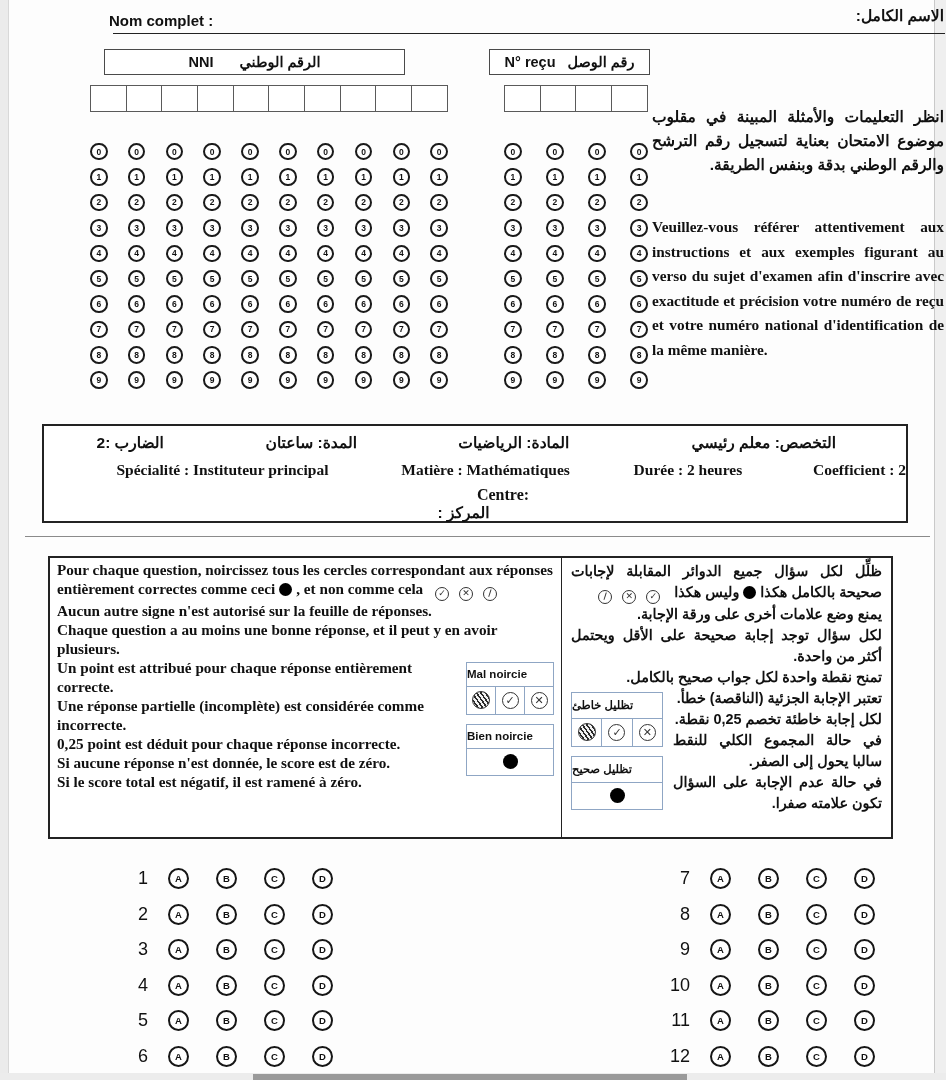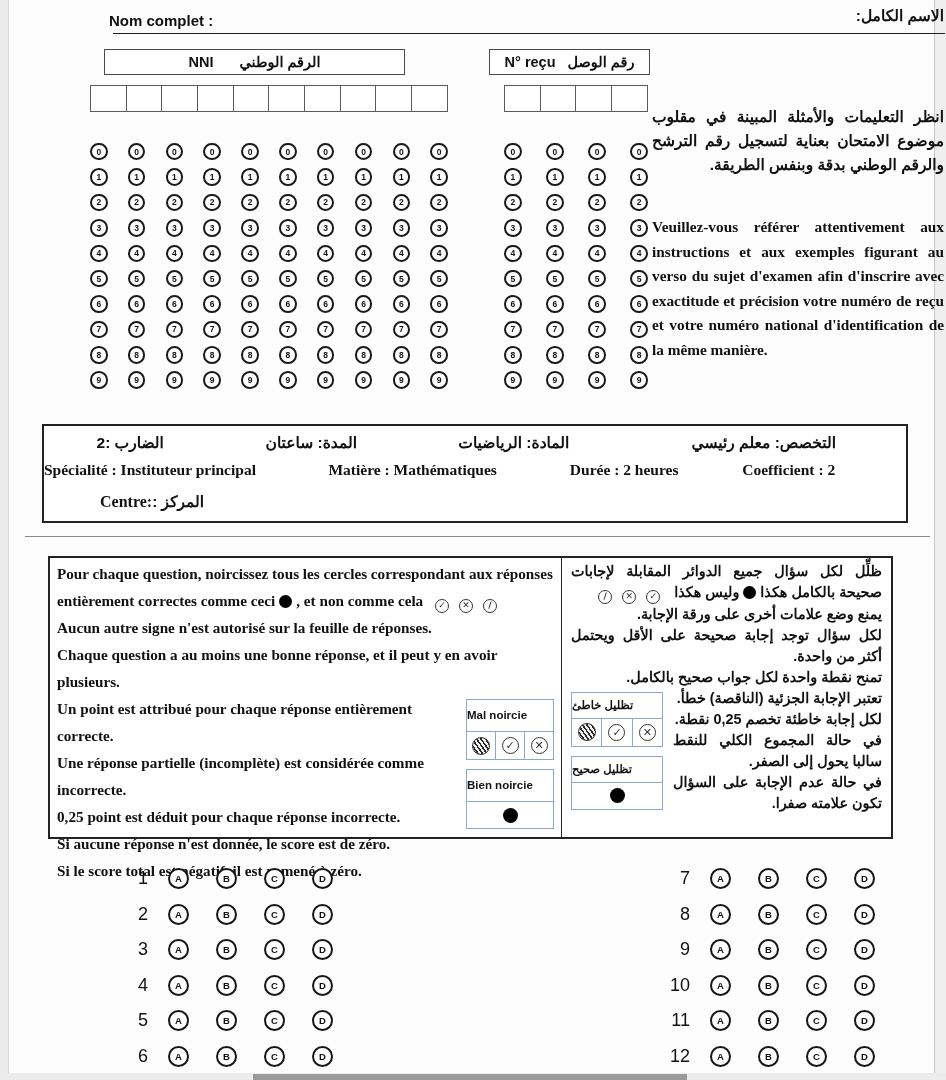"Spécialité : Instituteur principal" .info-row2 div { text-align: left -> right }
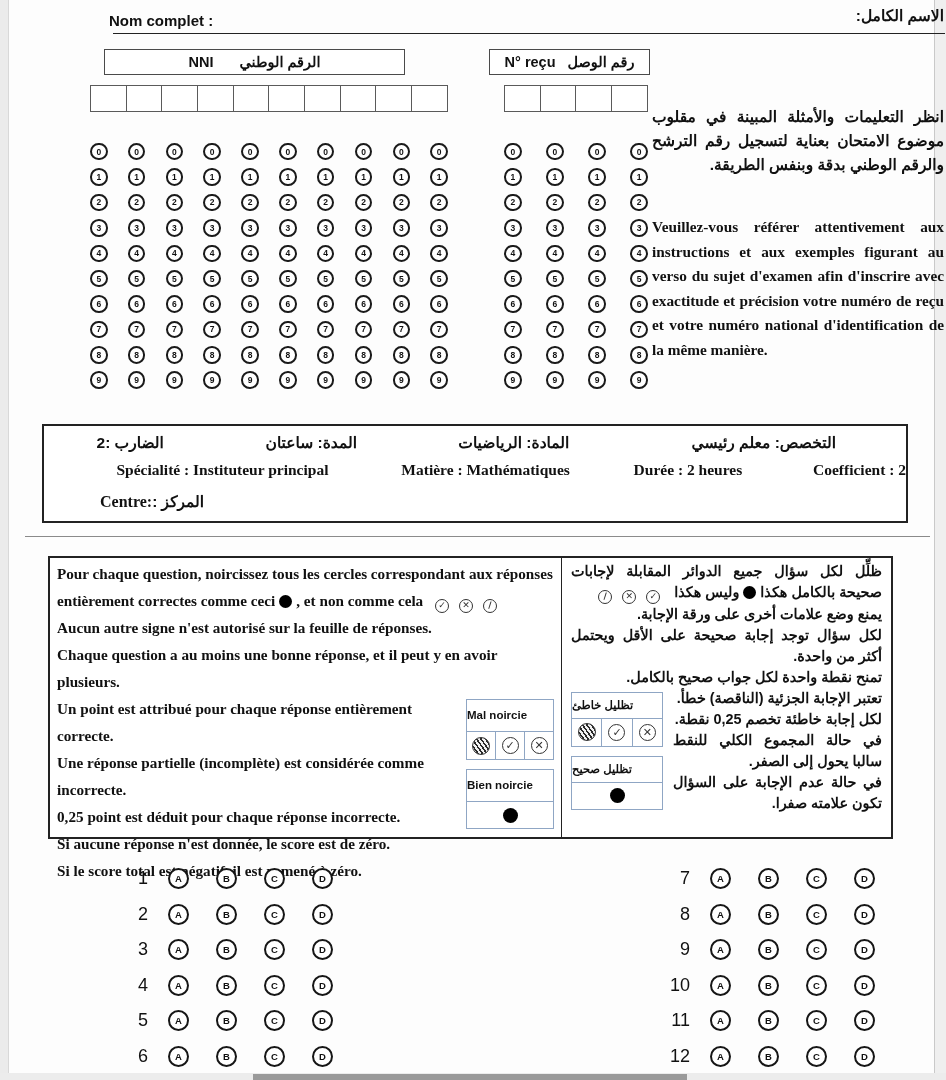"Centre:" .info-row3 { flex-direction: none -> column; justify-content: none -> space-between; margin-top: 14px -> 7px }
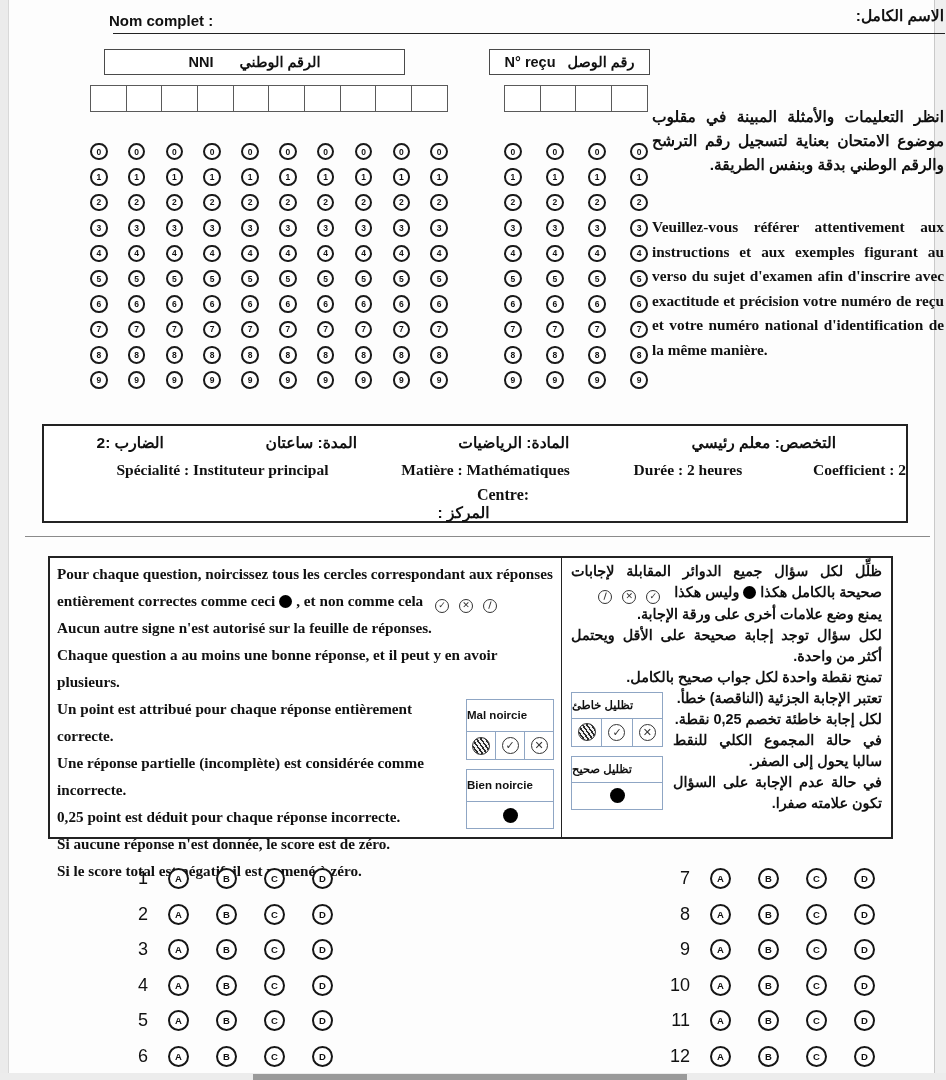"Pour chaque question, noircissez tous" .ins-fr { line-height: 27px -> 19px }
